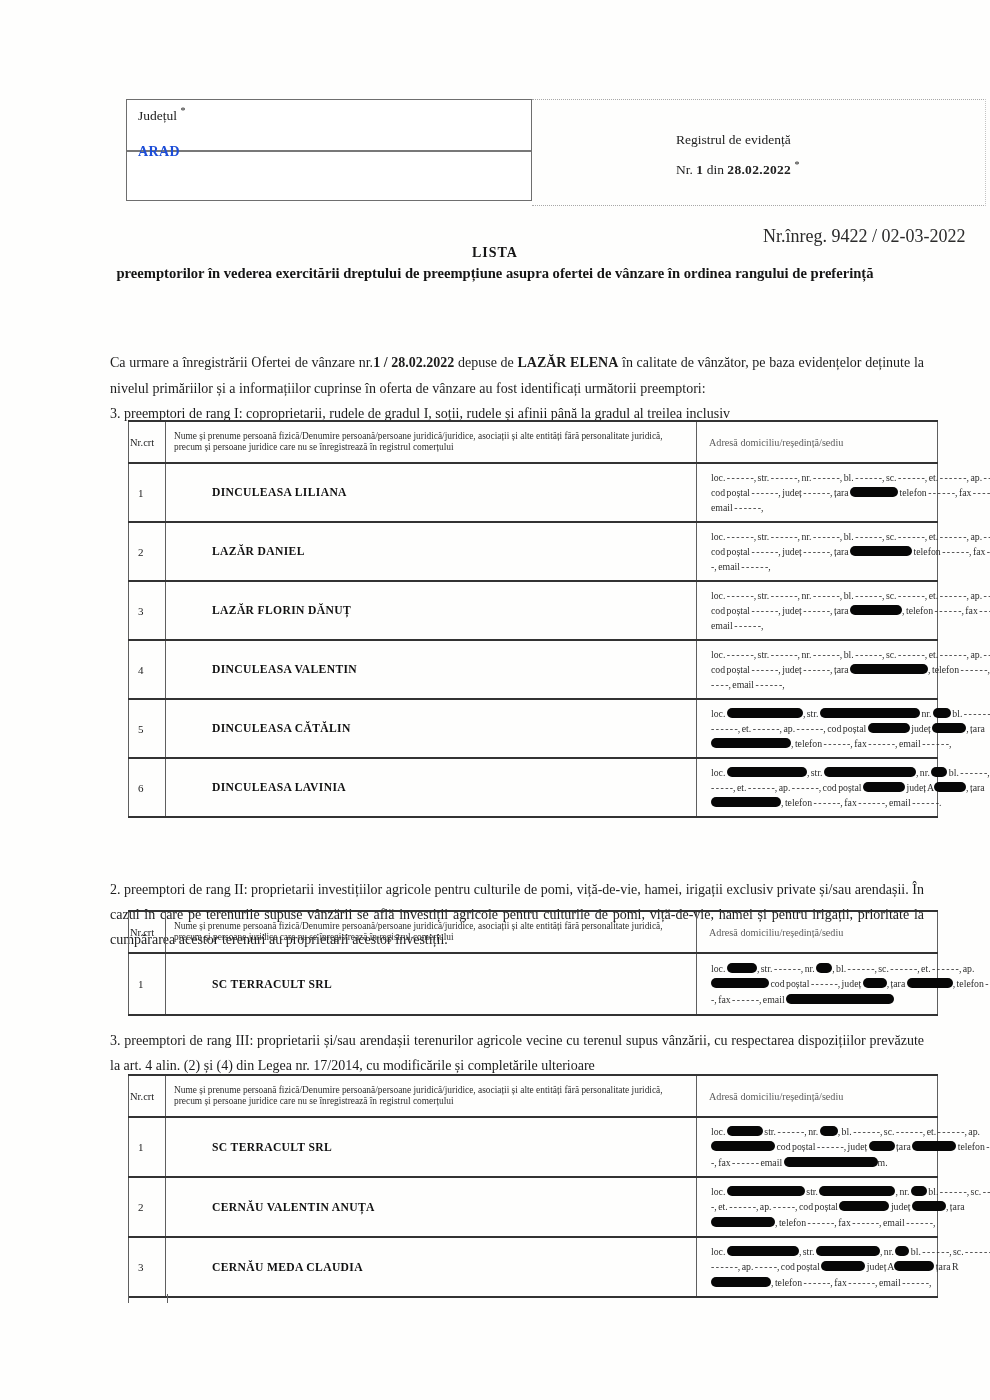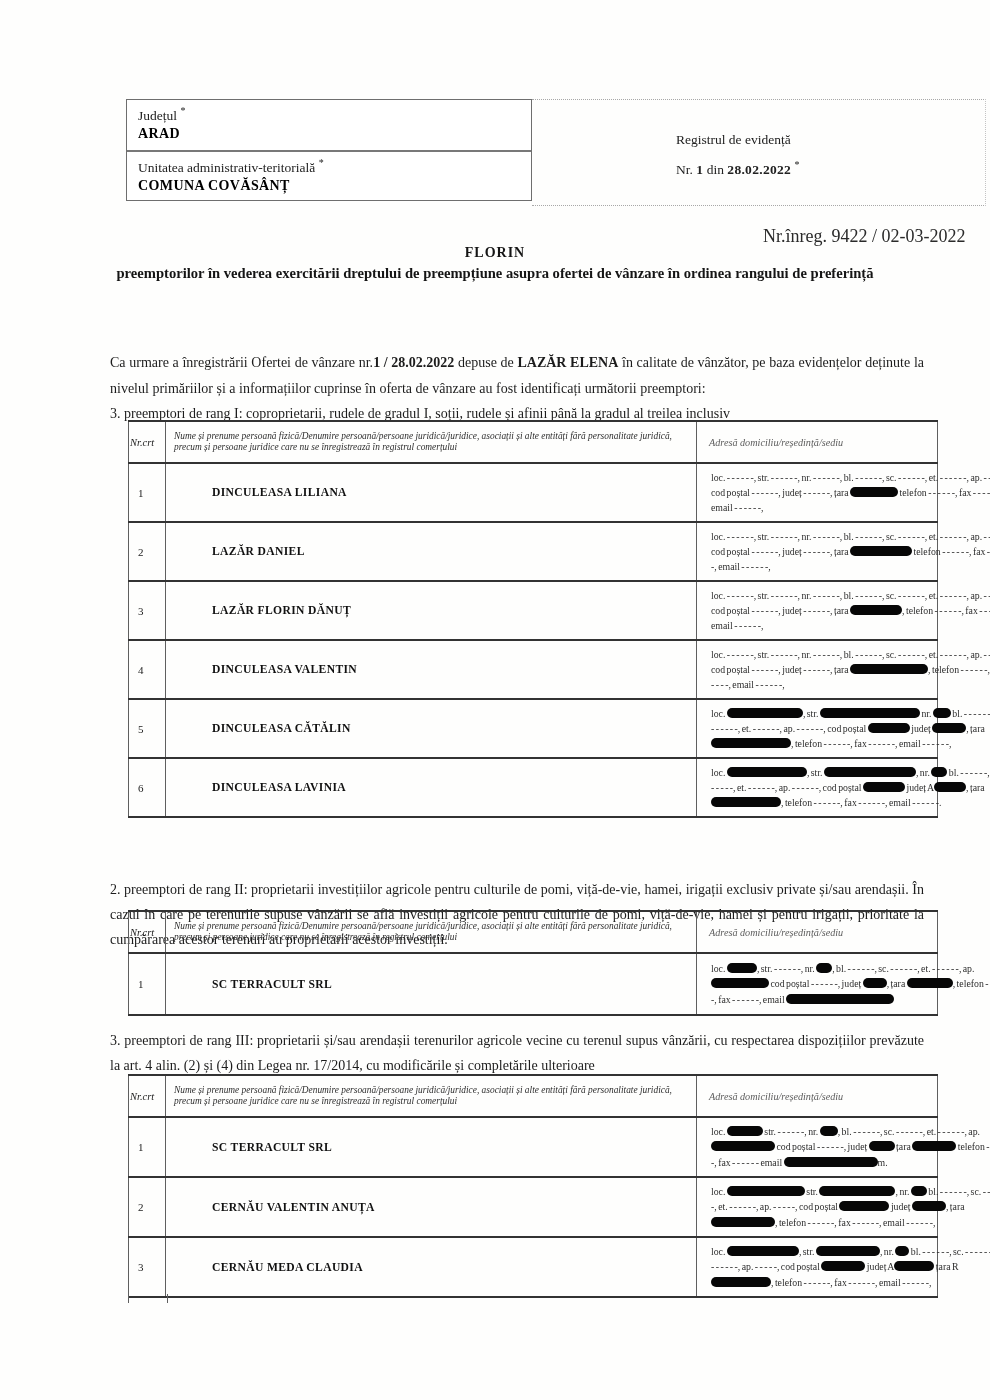"ARAD" .box-value { color: #000000 -> #1d4ed8; margin-top: 2px -> 20px }
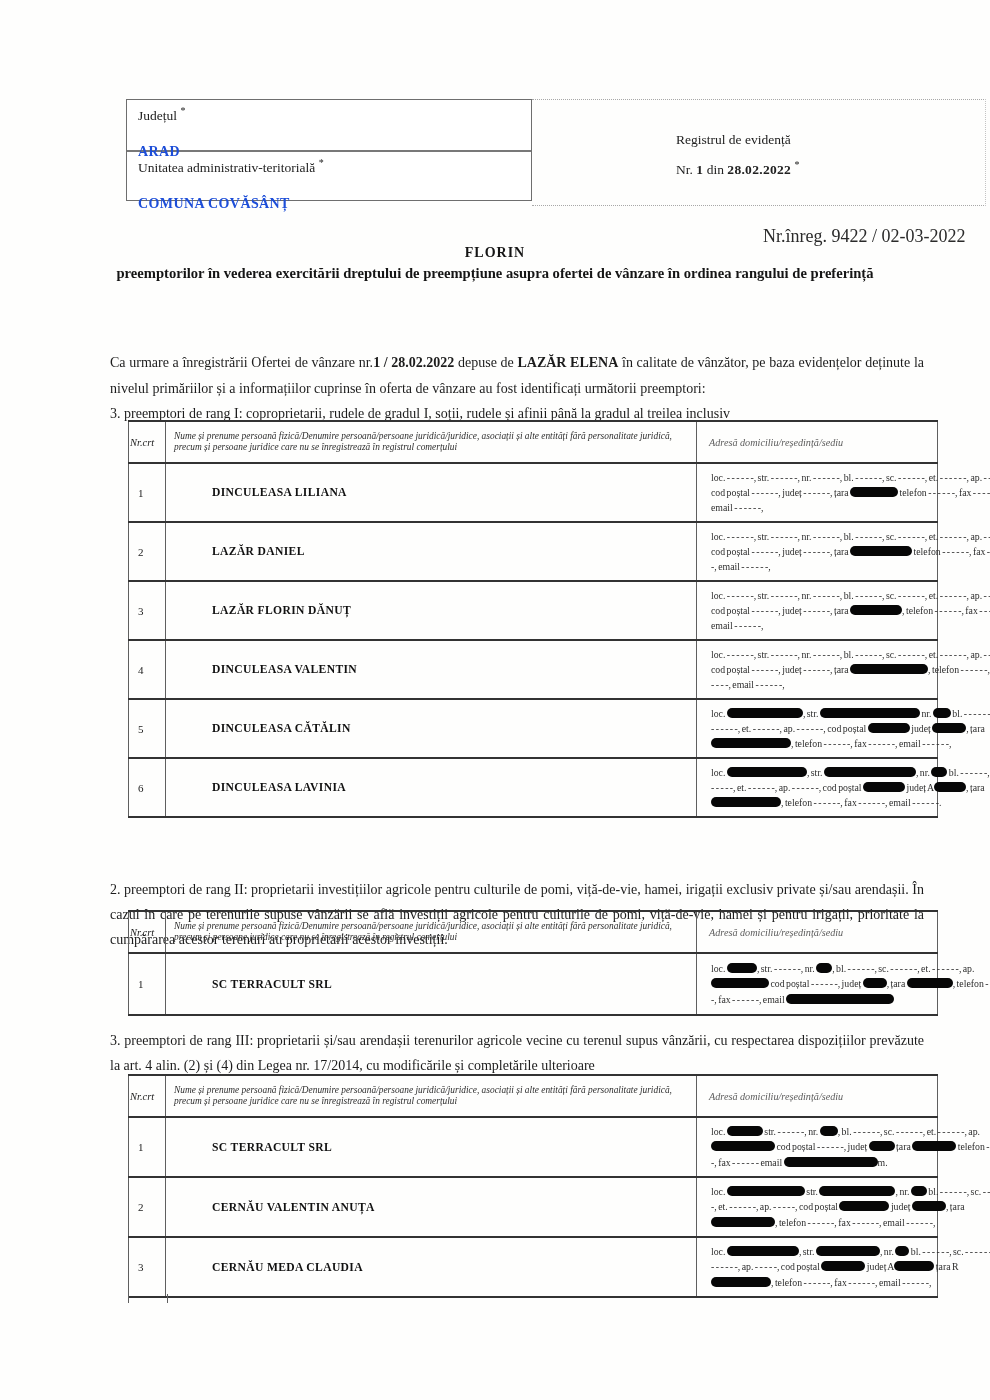"Unitatea administrativ-teritorială *" div.box-cell { html: <div> <div>Unitatea administrativ-teritorială <sup>*</sup></div> <div>COMUNA COVĂSÂNȚ</div> </div> -> none }
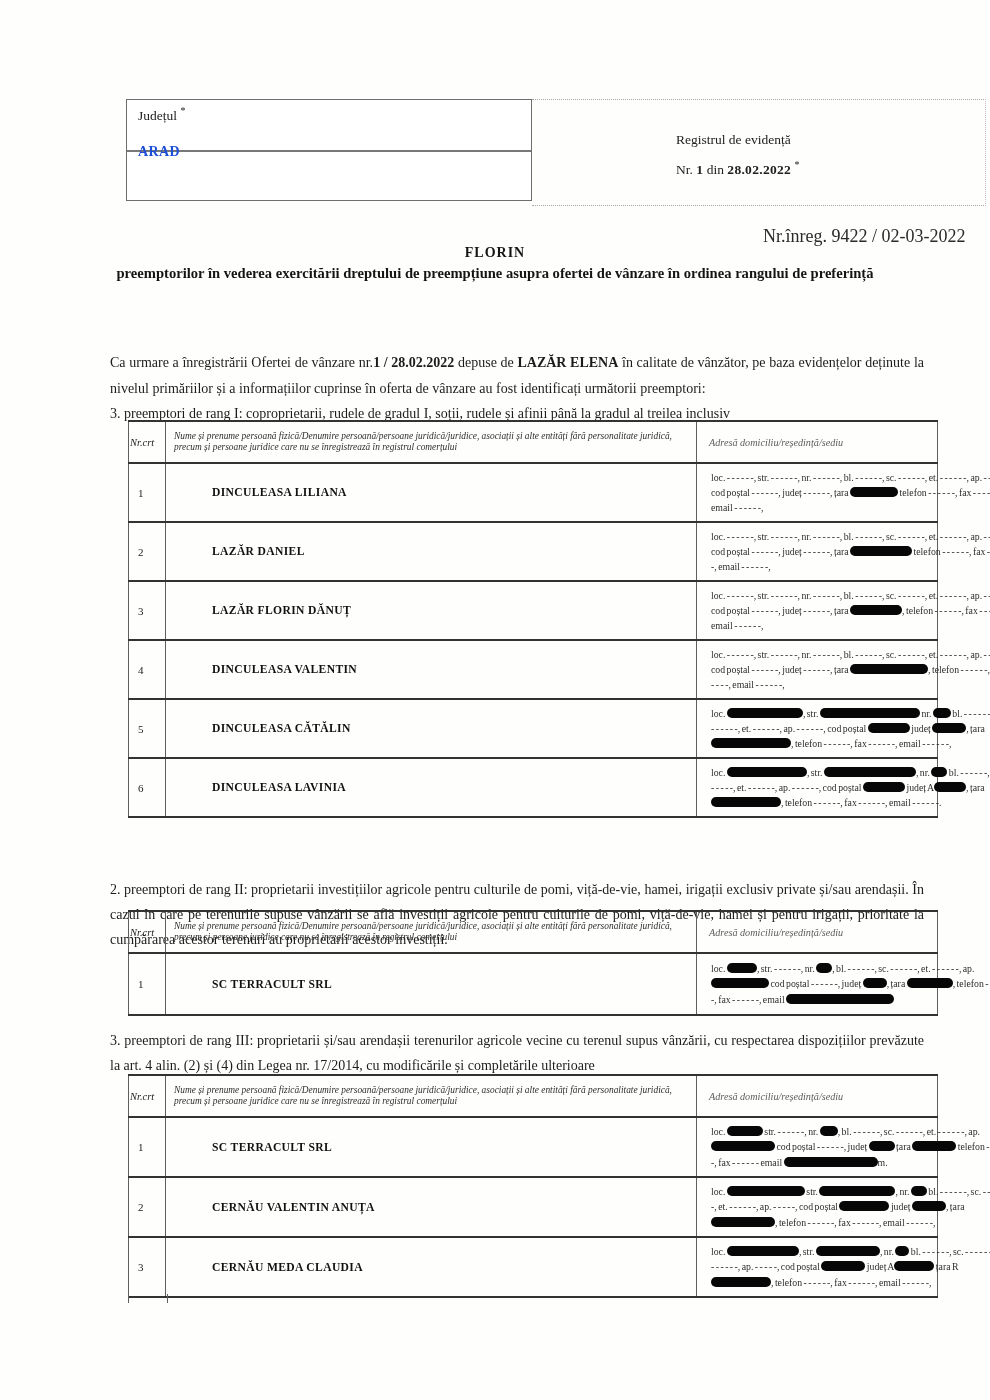"FLORIN" div.title-main { text: FLORIN -> LISTA }
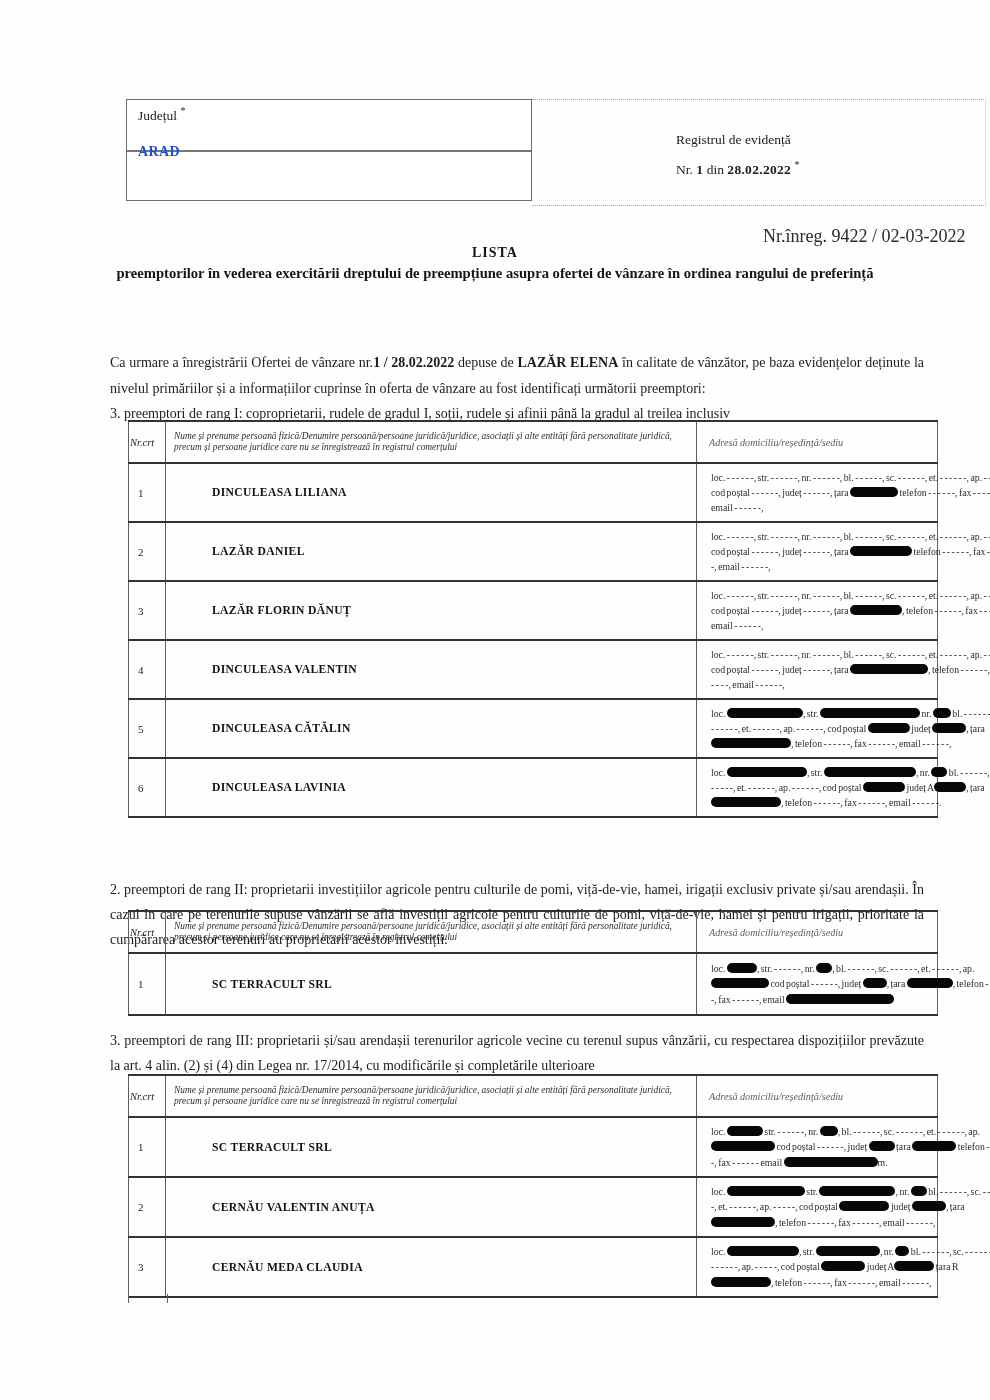"Nr.crt" .t1 .hrow, .t2 .hrow, .t3 .hrow { font-style: italic -> none }
